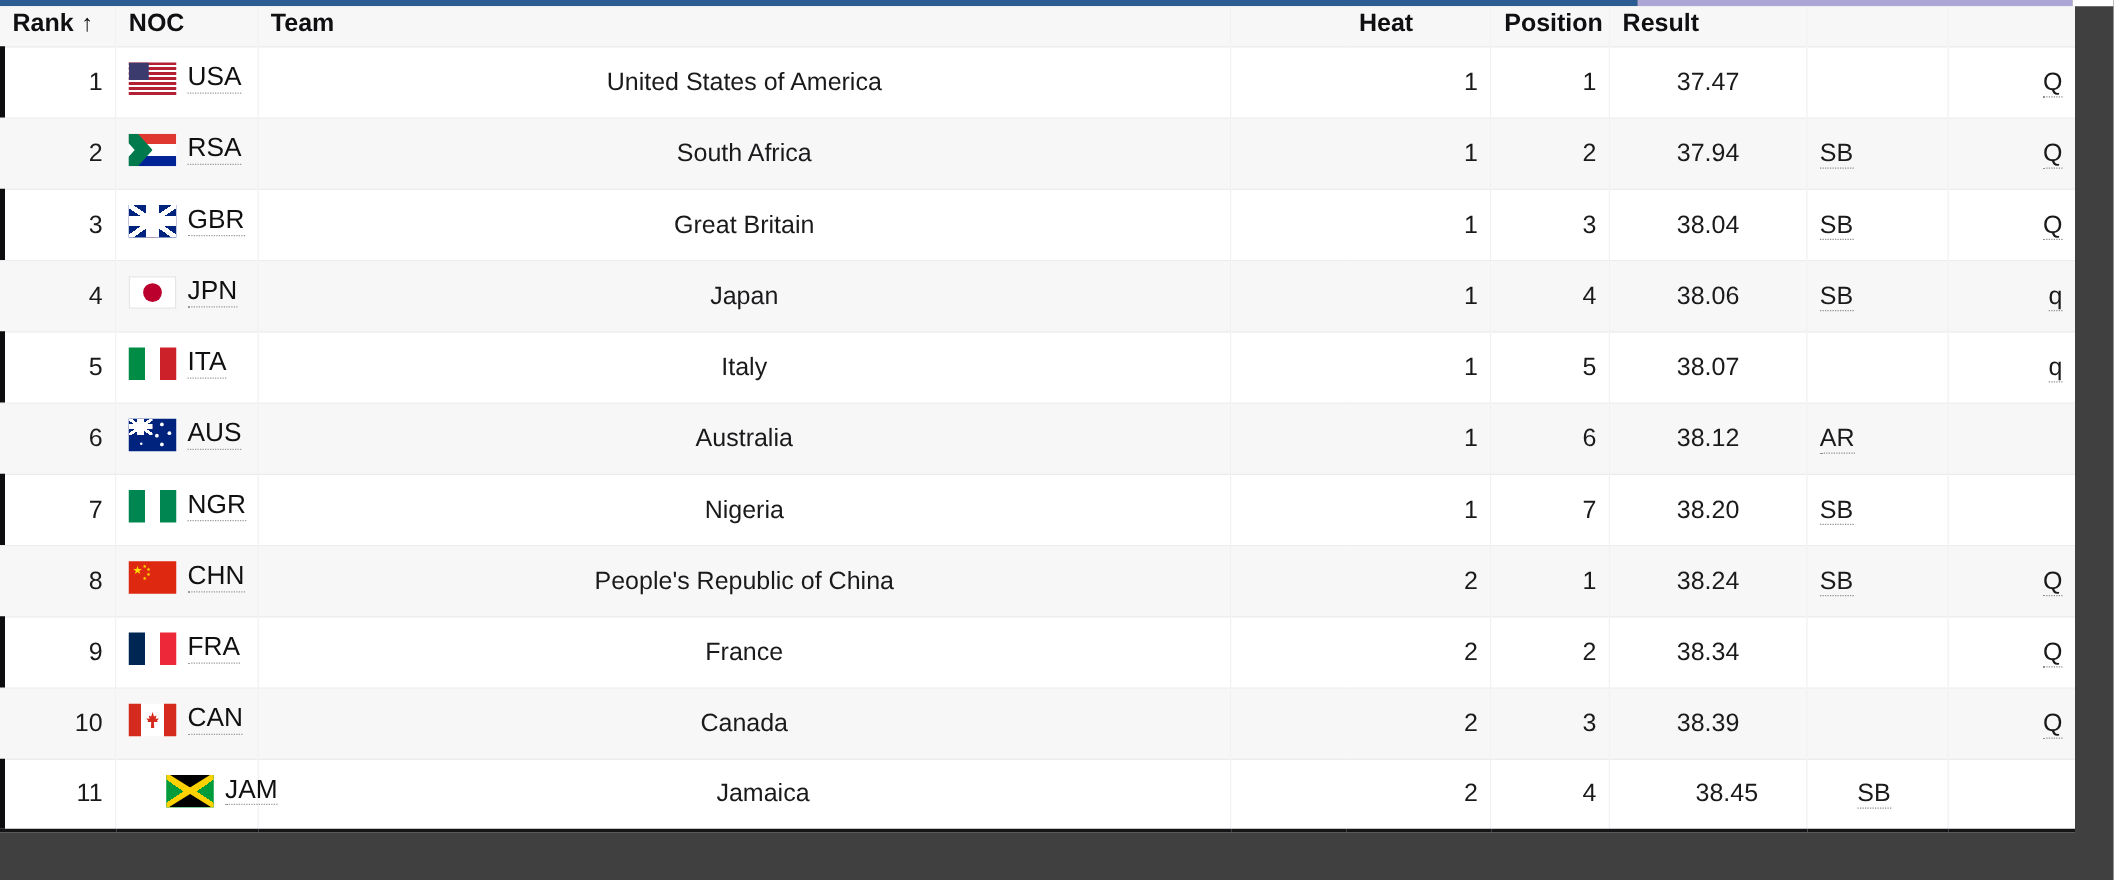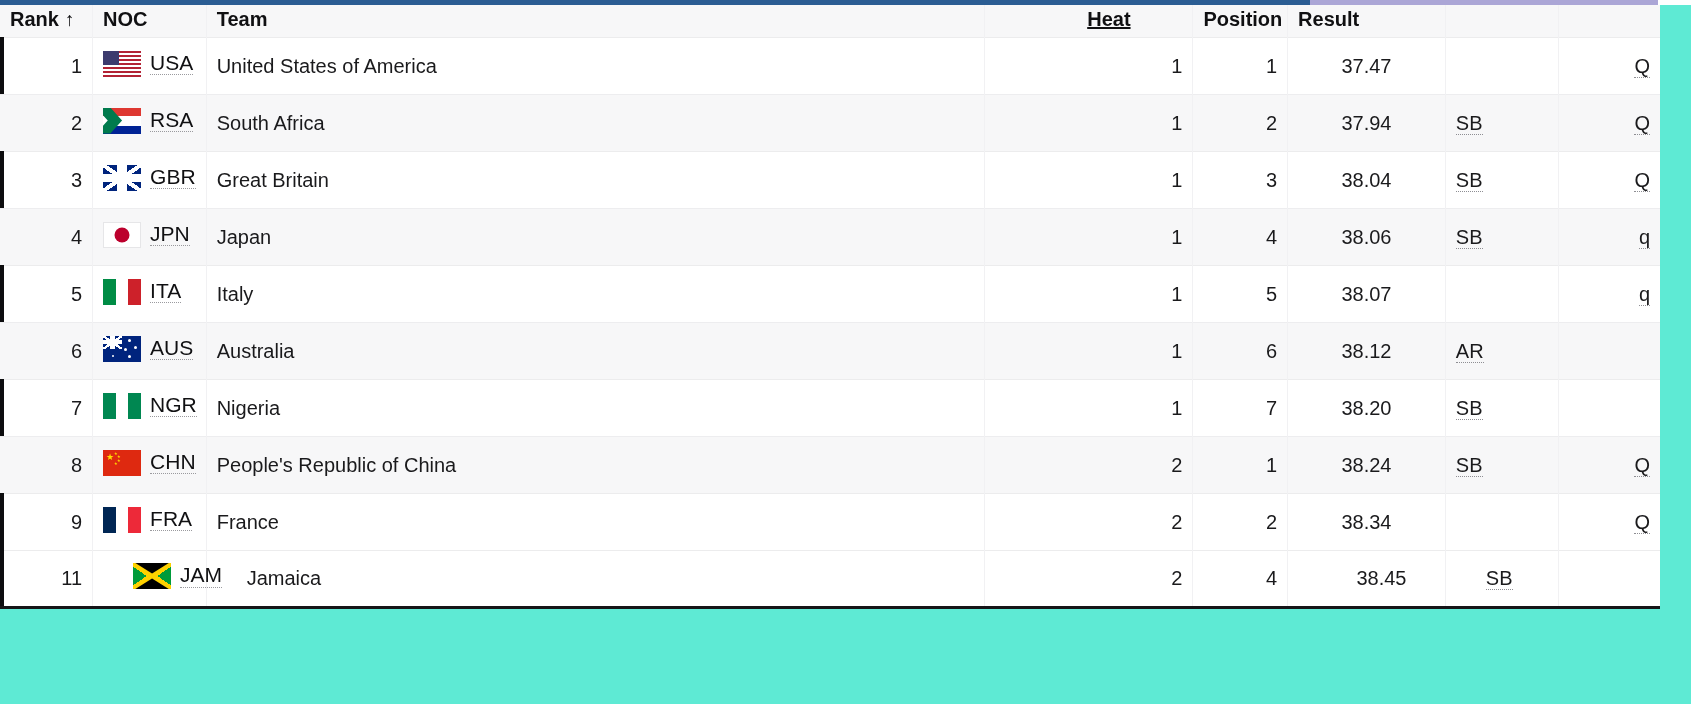"Rank ↑" #root { background: #5eead4 -> #404040 }
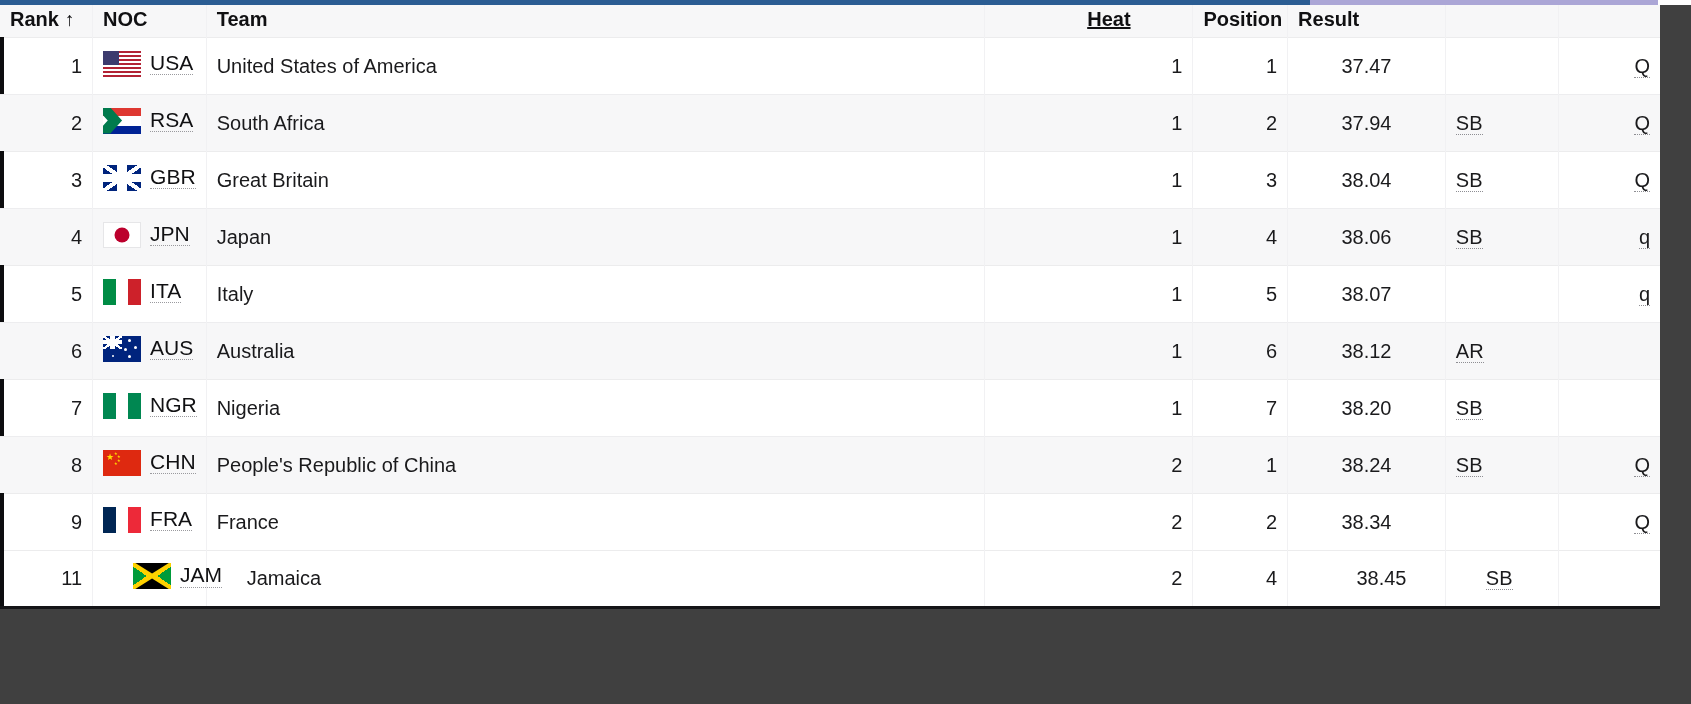"Heat" th.c-heat { text-decoration: underline -> none }
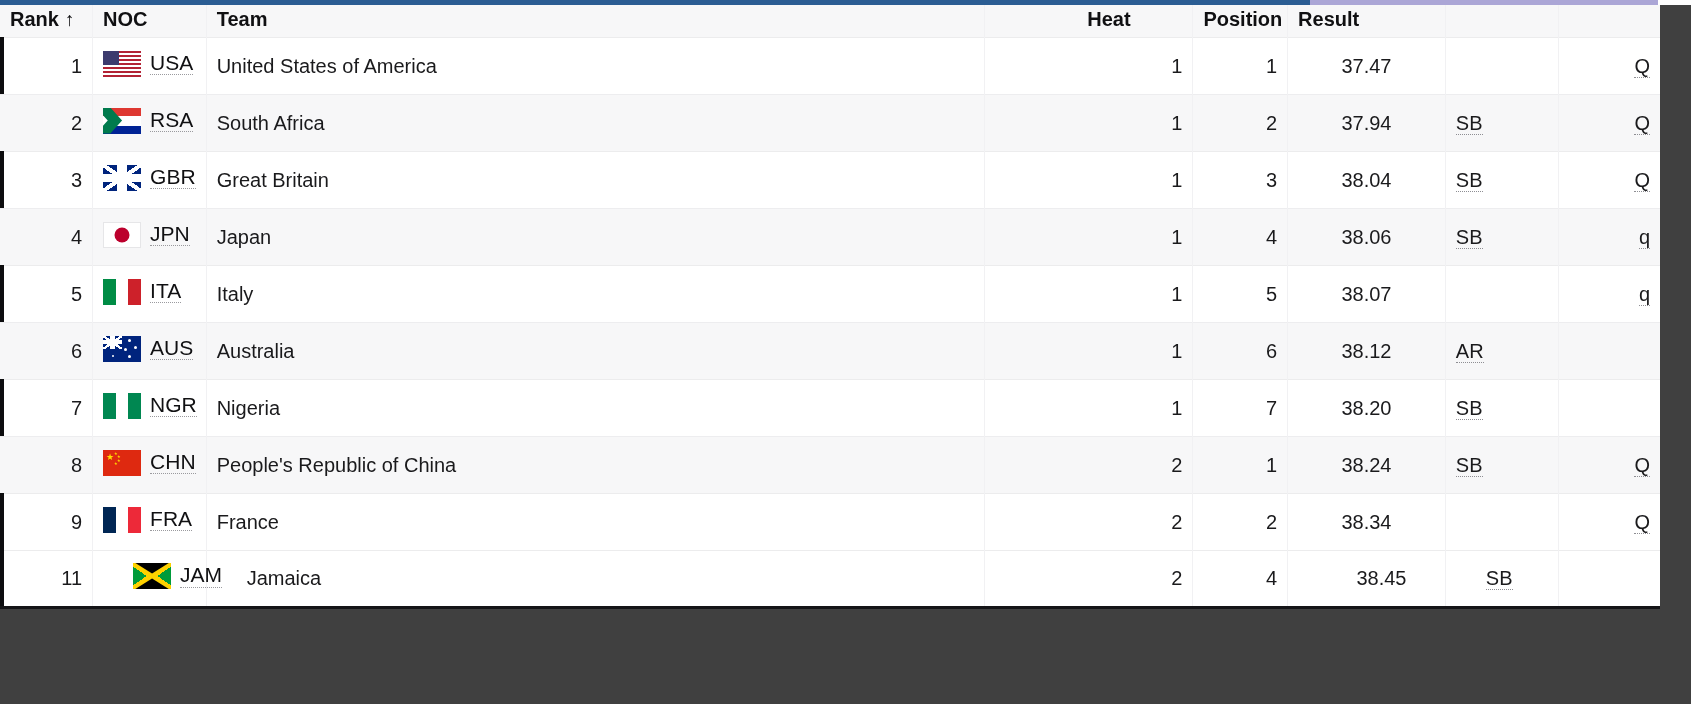"United States of America" td.team-cell { text-align: left -> center }
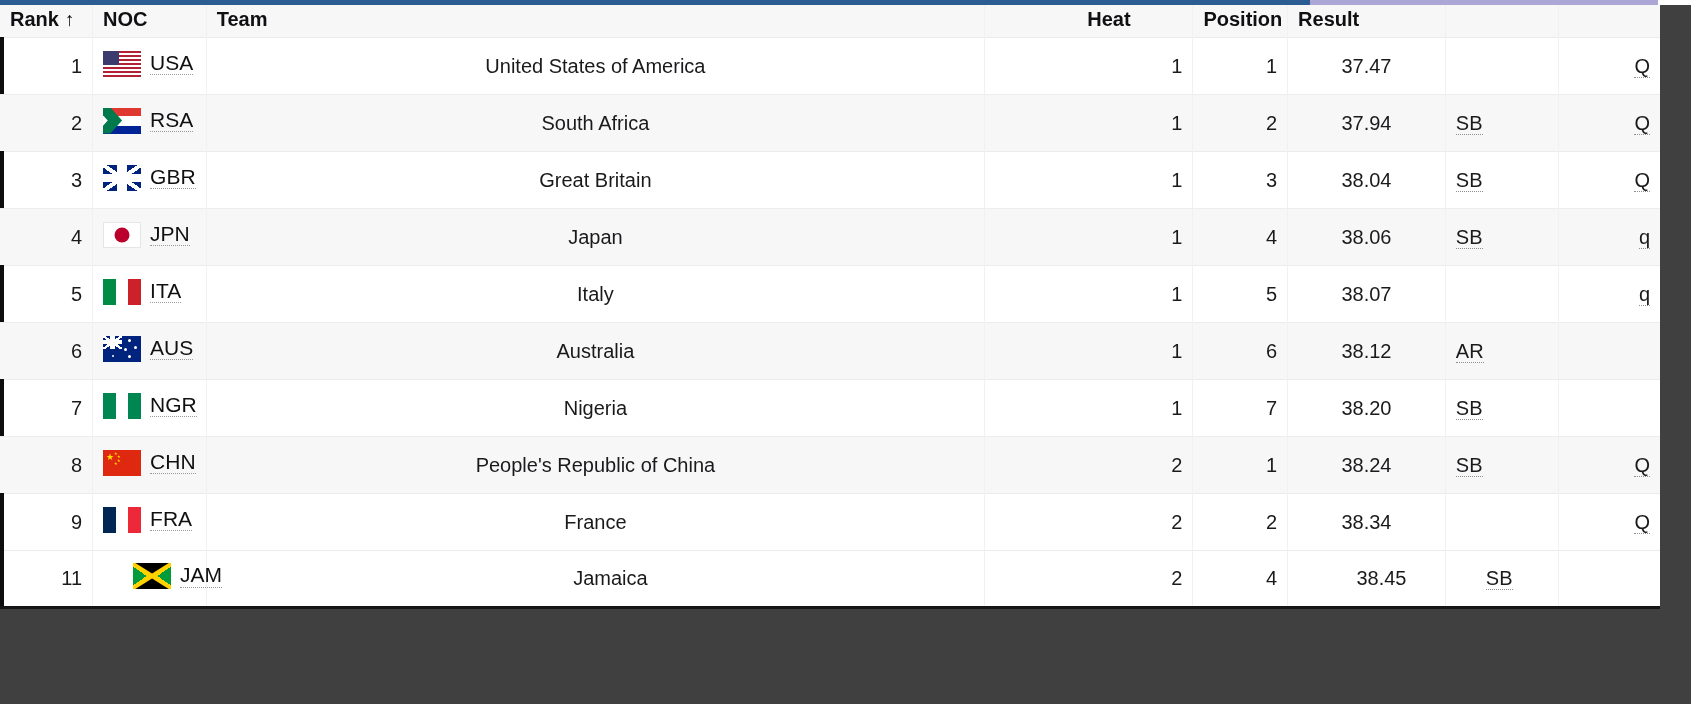"10" tr.even { html: none -> <tr> <td>10</td> <td><span> <span></span> <span>CAN</span> </span></td> <td>Canada</td> <td></td> <td>2</td> <td>3</td> <td>38.39</td> <td></td> <td><span>Q</span></td> </tr> }
